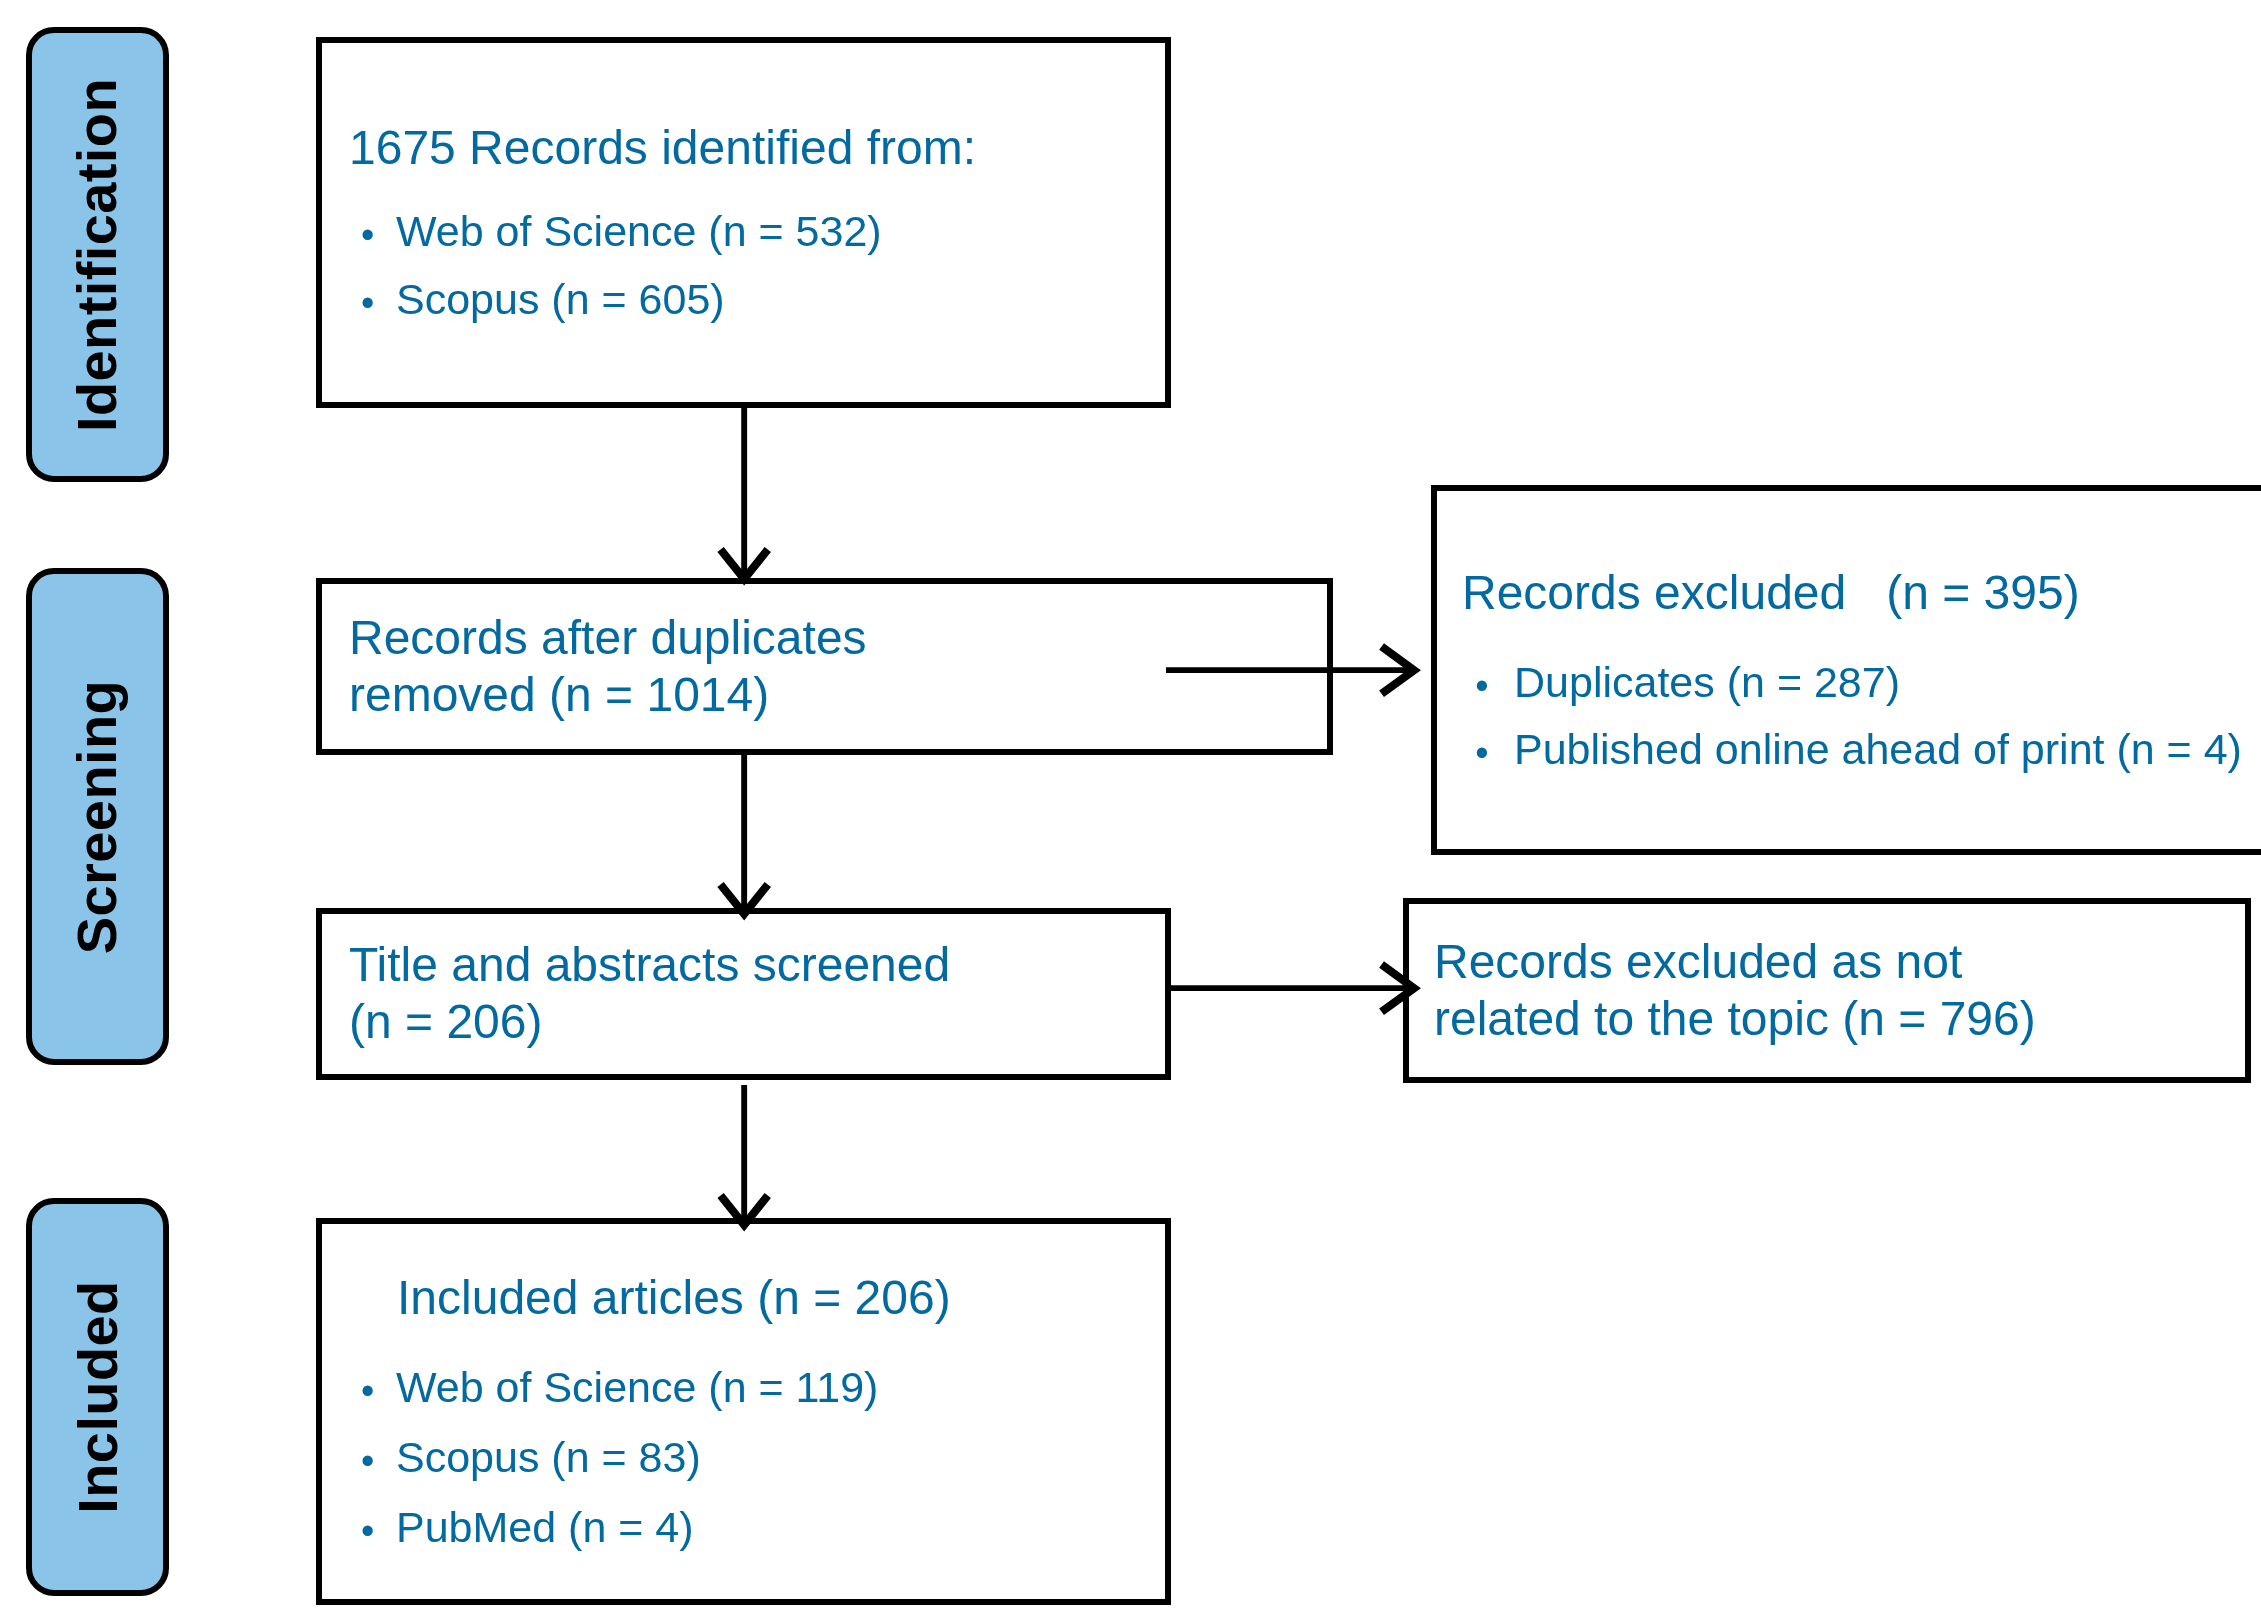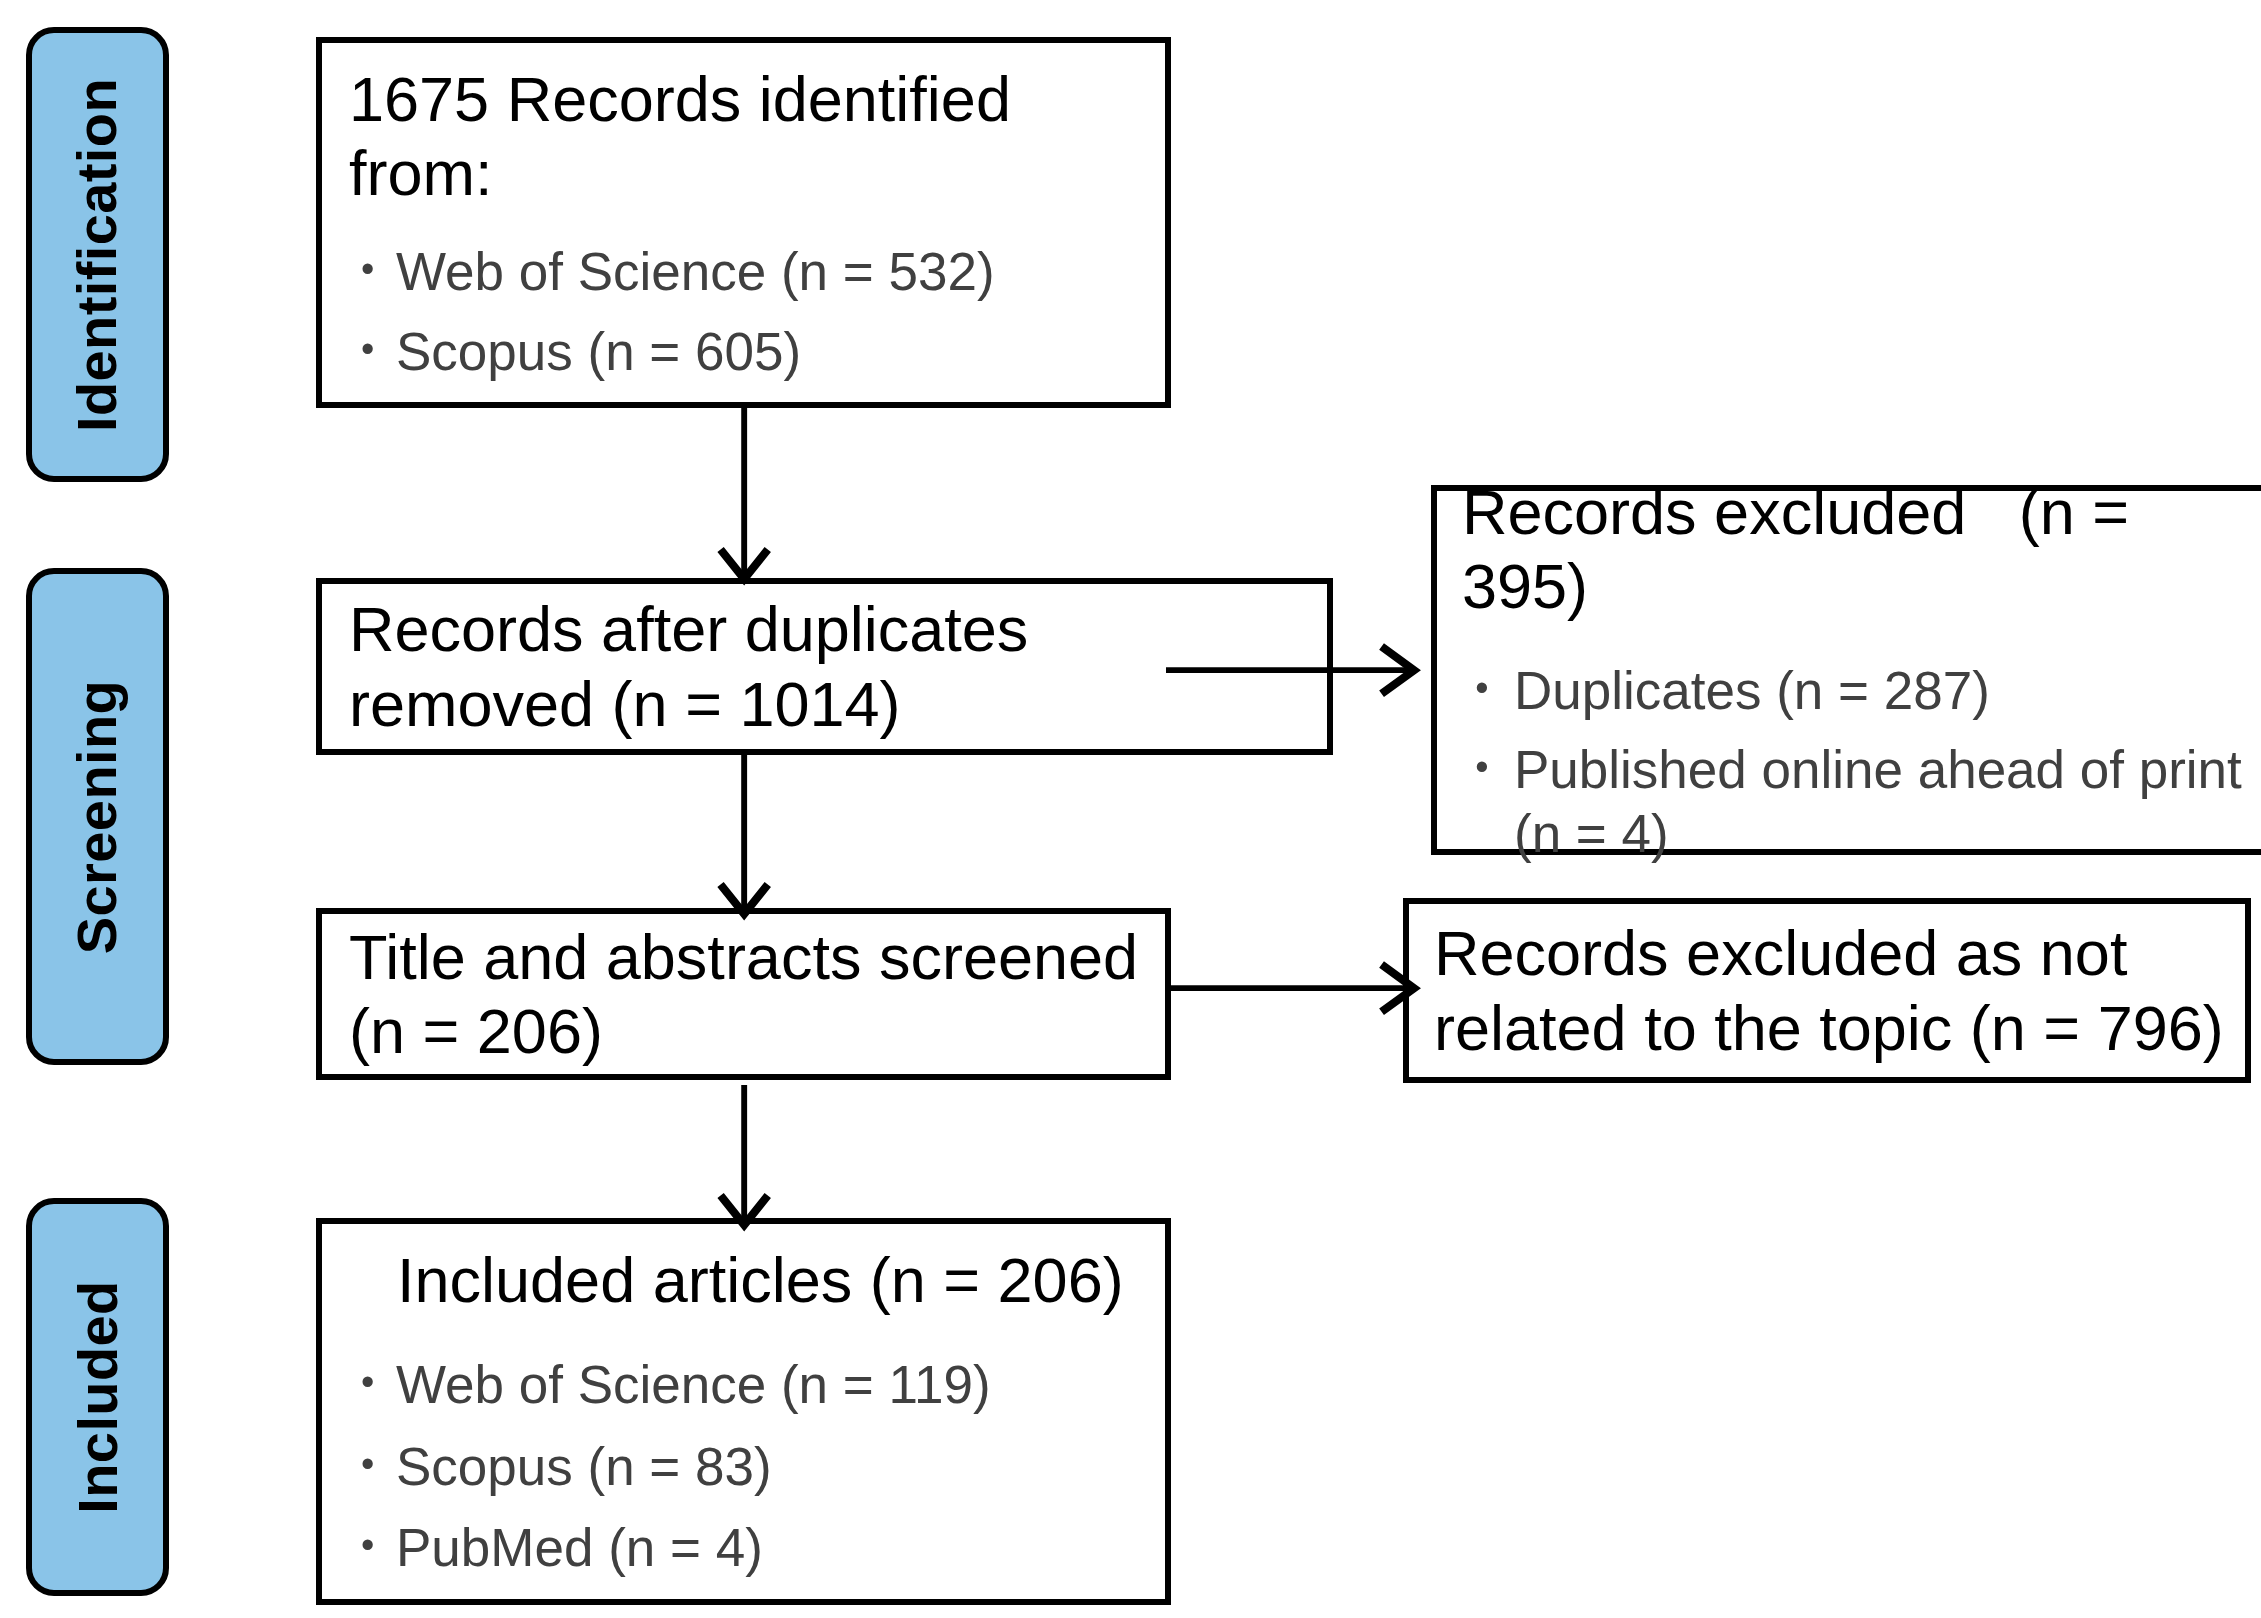"1675 Records identified from:" .box-title { color: #000000 -> #0369a1; font-size: 63px -> 48px }
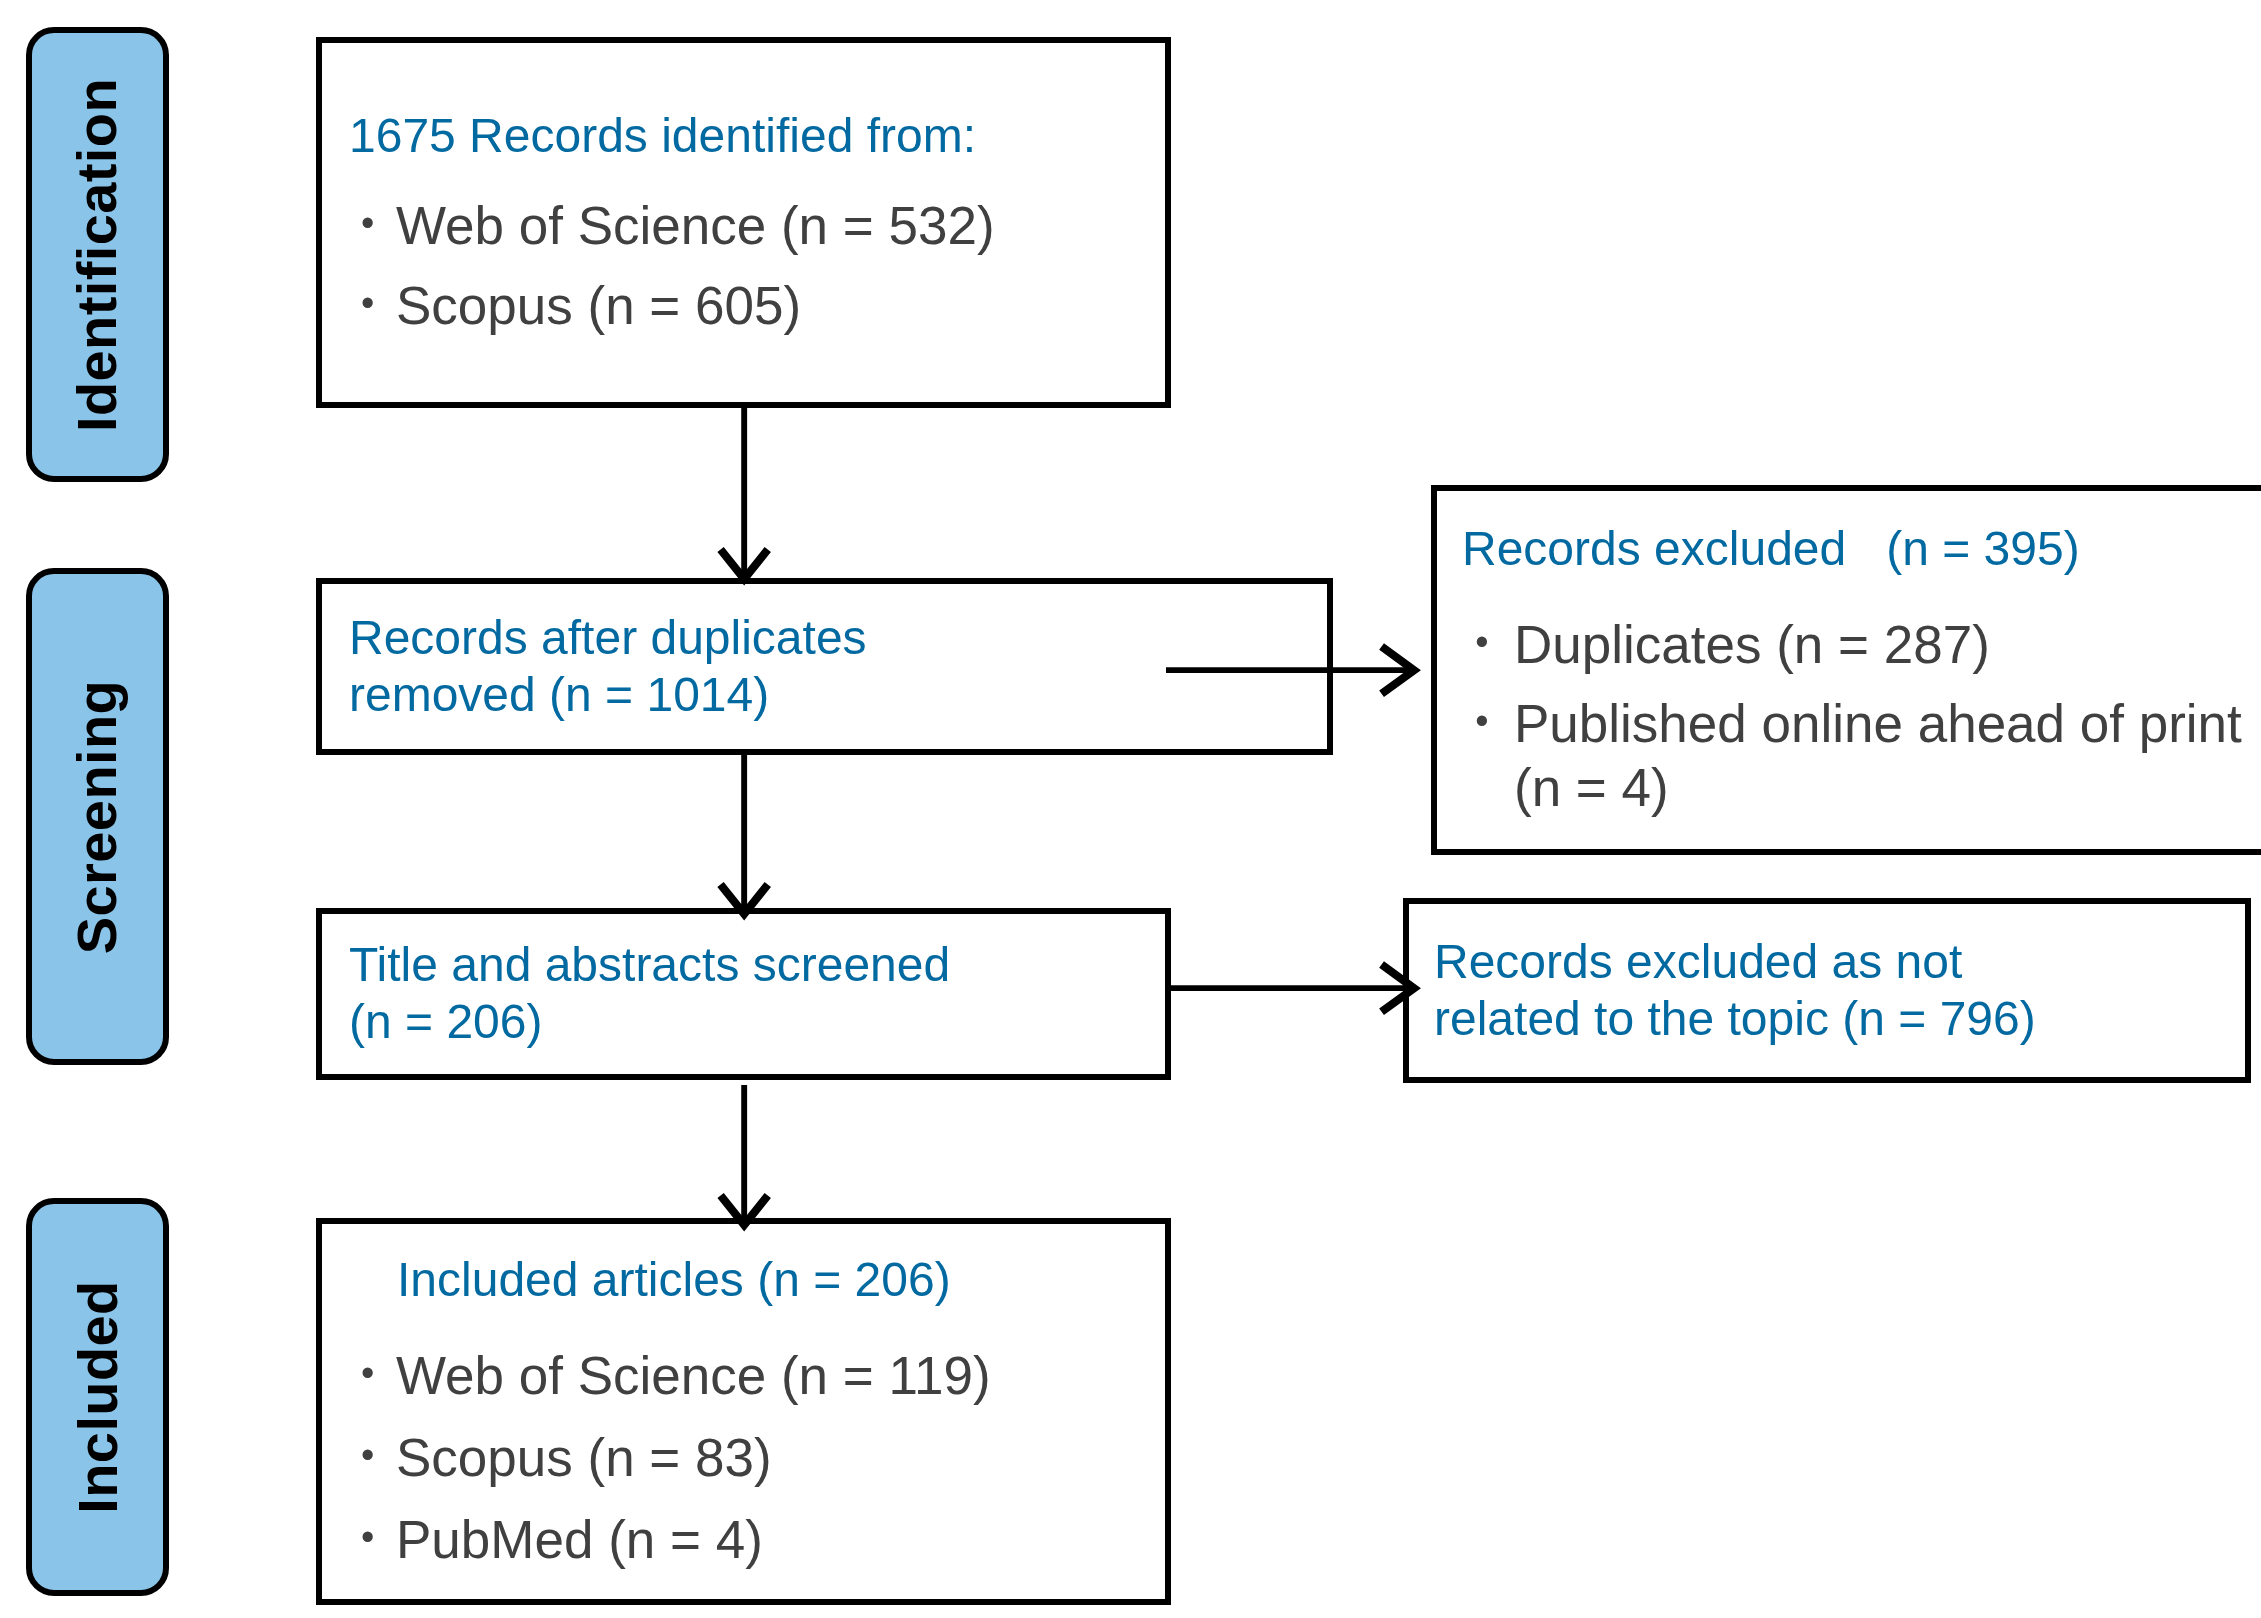"Web of Science (n =" .bullet-list li { color: #404040 -> #0369a1; font-size: 53px -> 43px }
